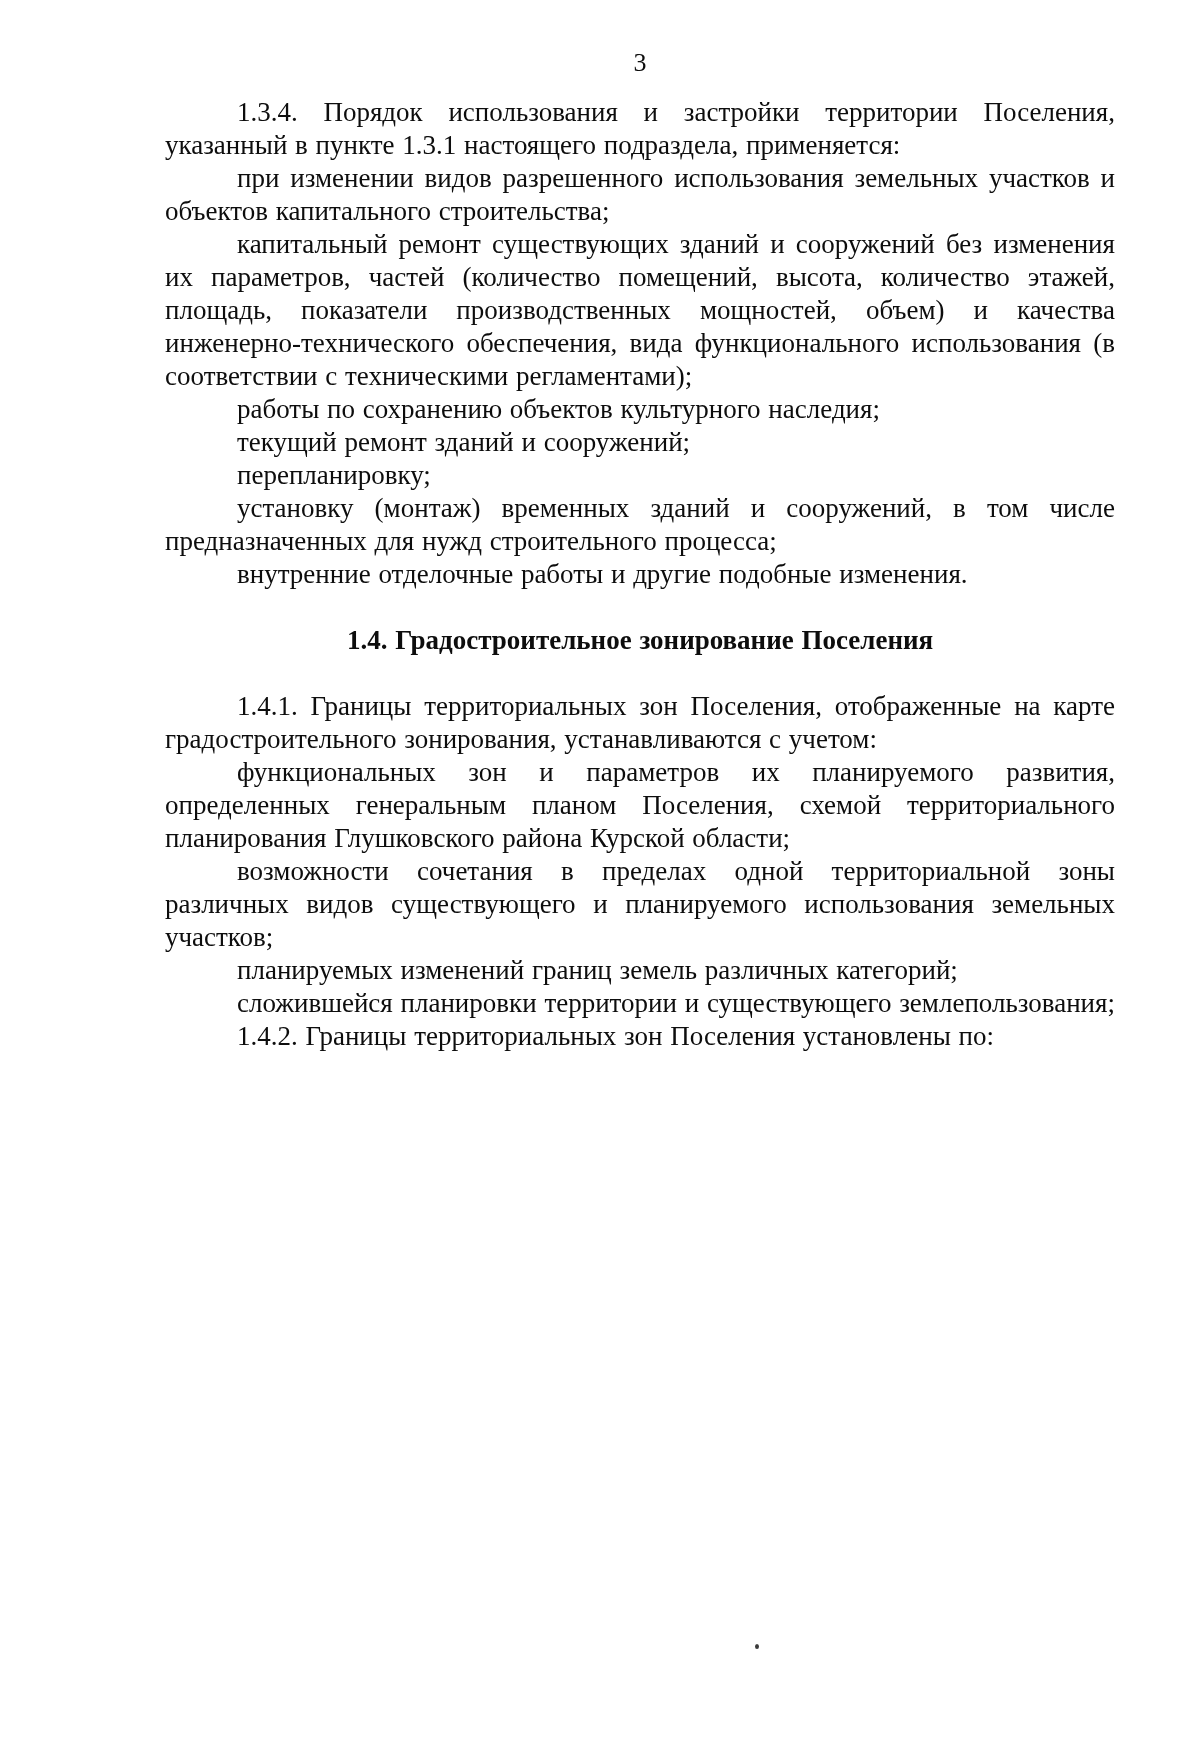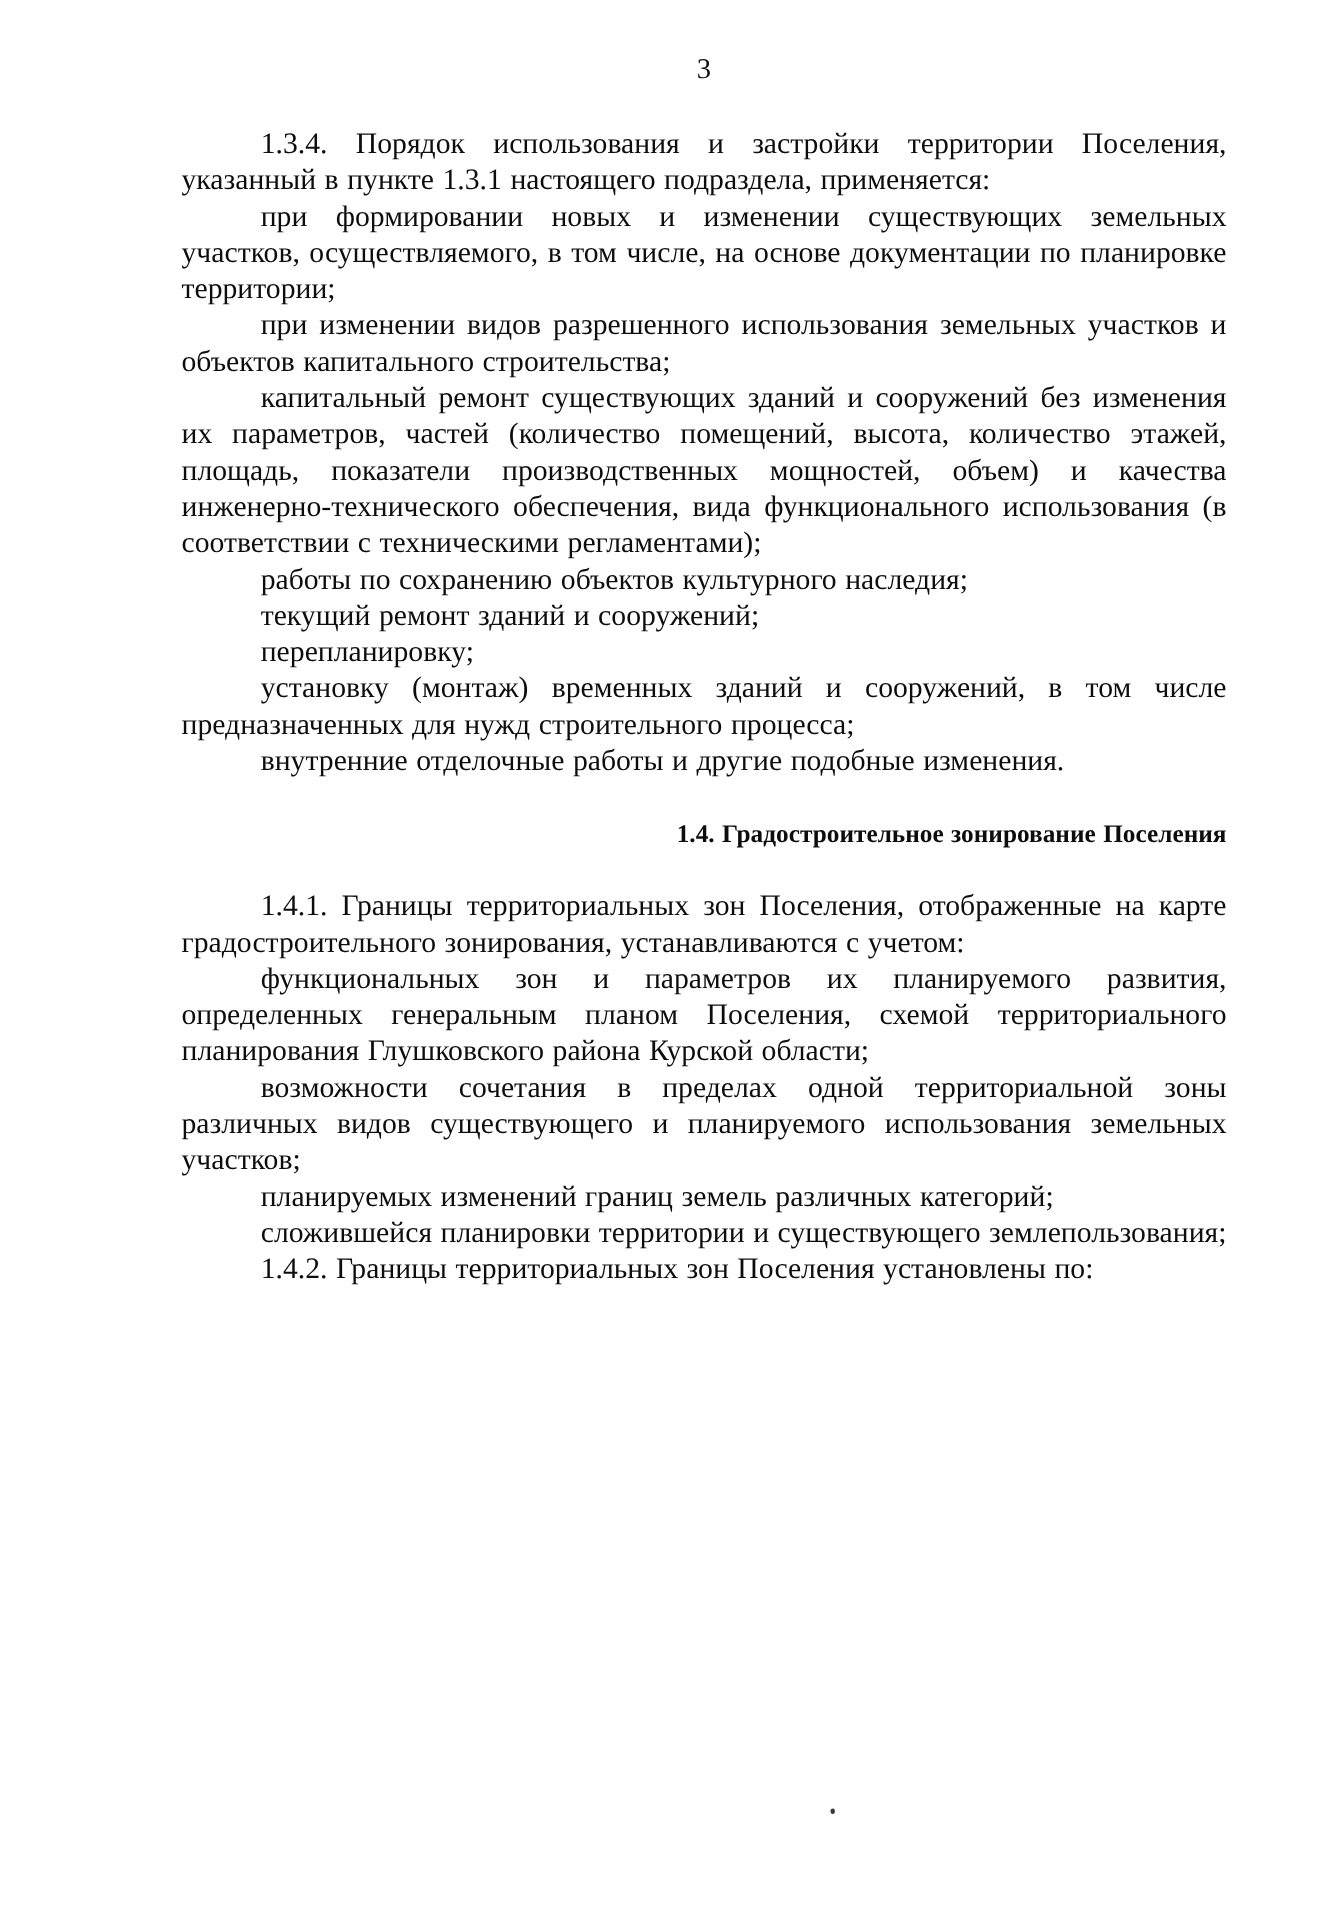"1.3.4. Порядок использования и застройки" .doc-body { top: 114px -> 96px }
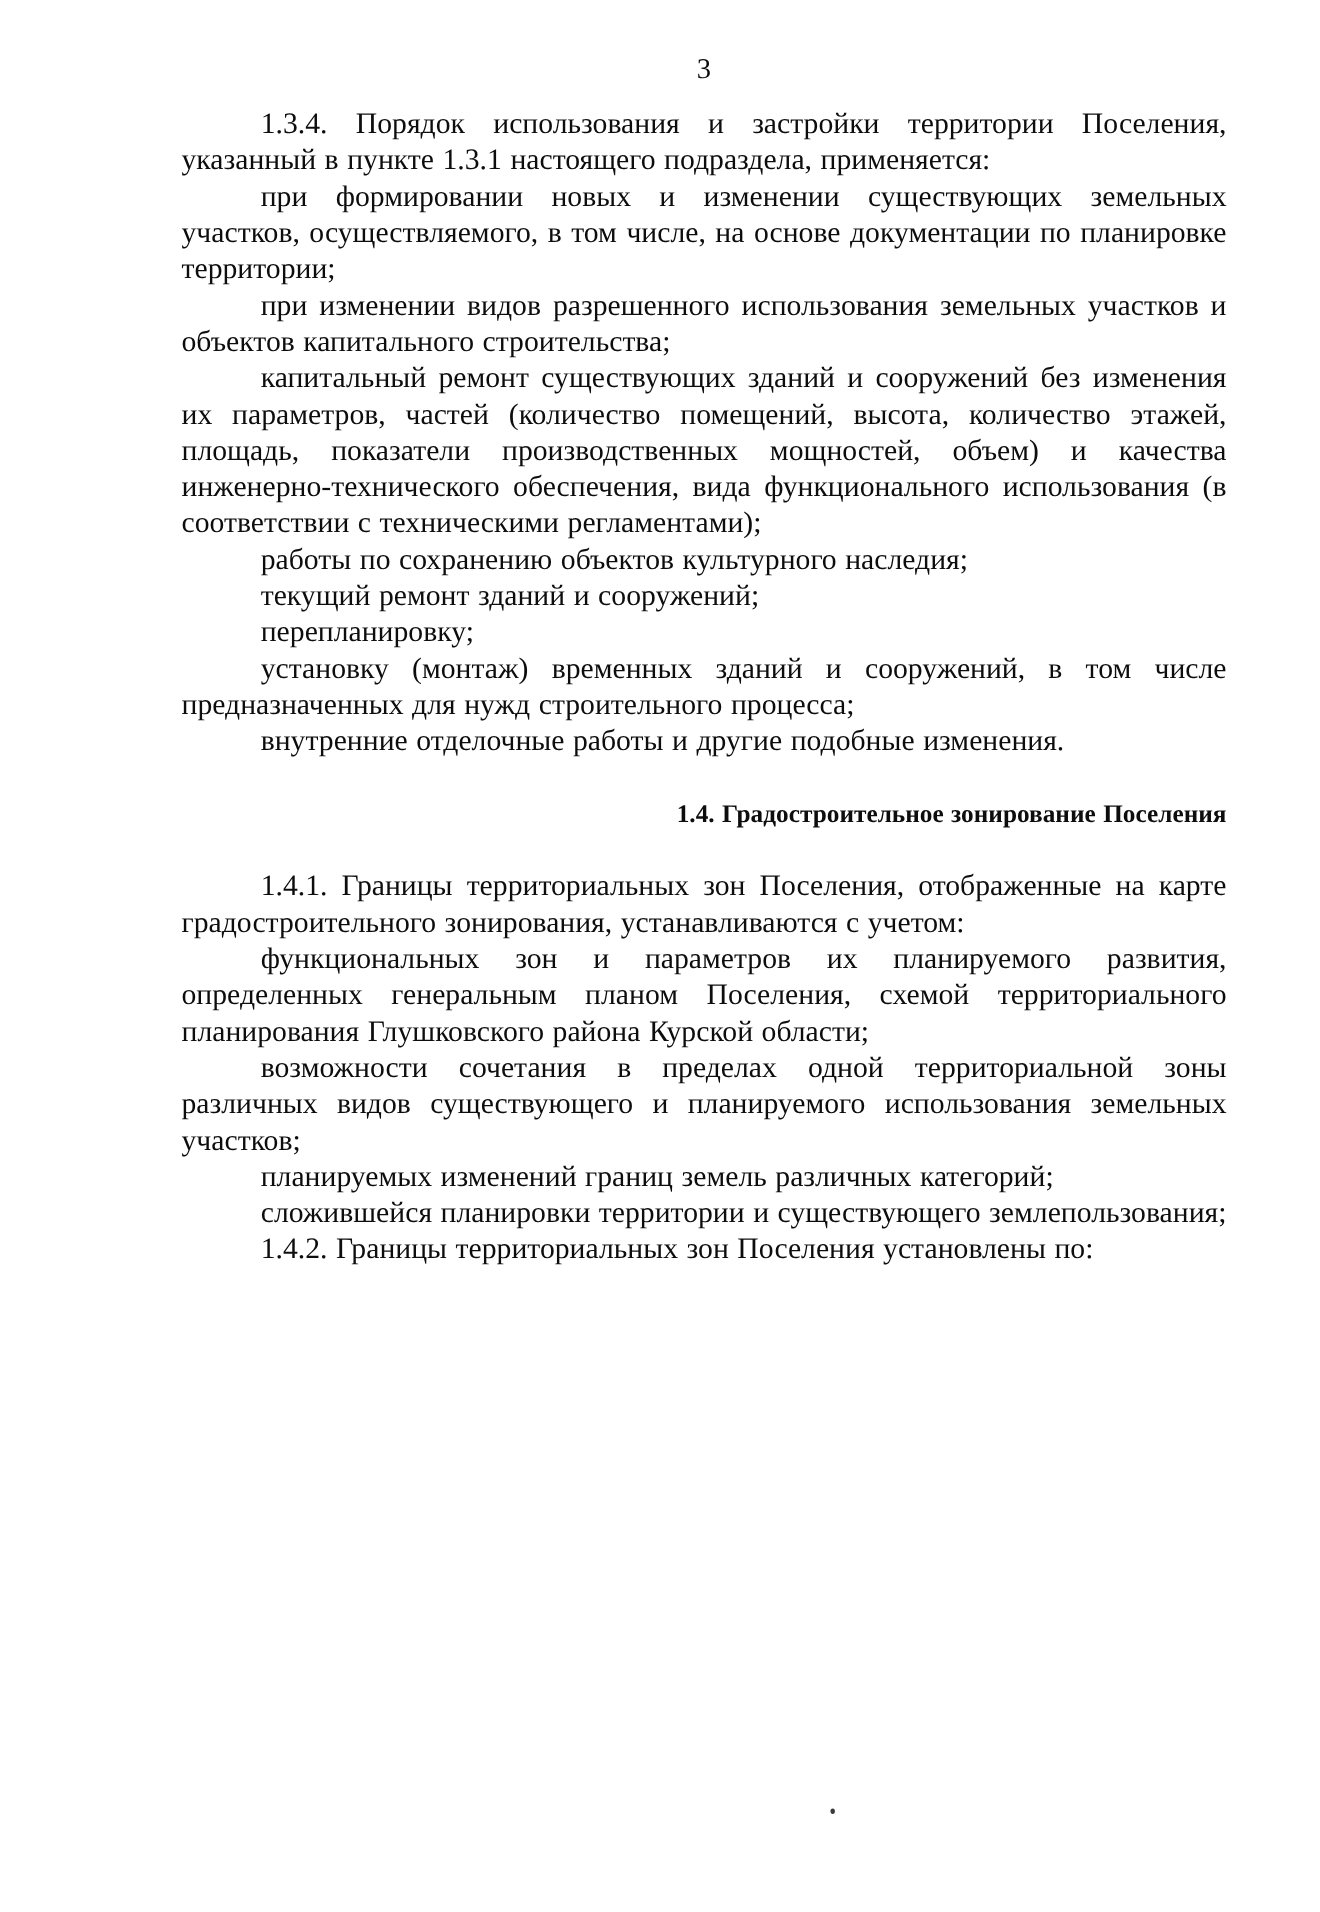"при формировании новых и изменении" p.para { html: <p>при формировании новых и изменении существующих земельных участков, осуществляемого, в том числе, на основе документации по планировке территории;</p> -> none }
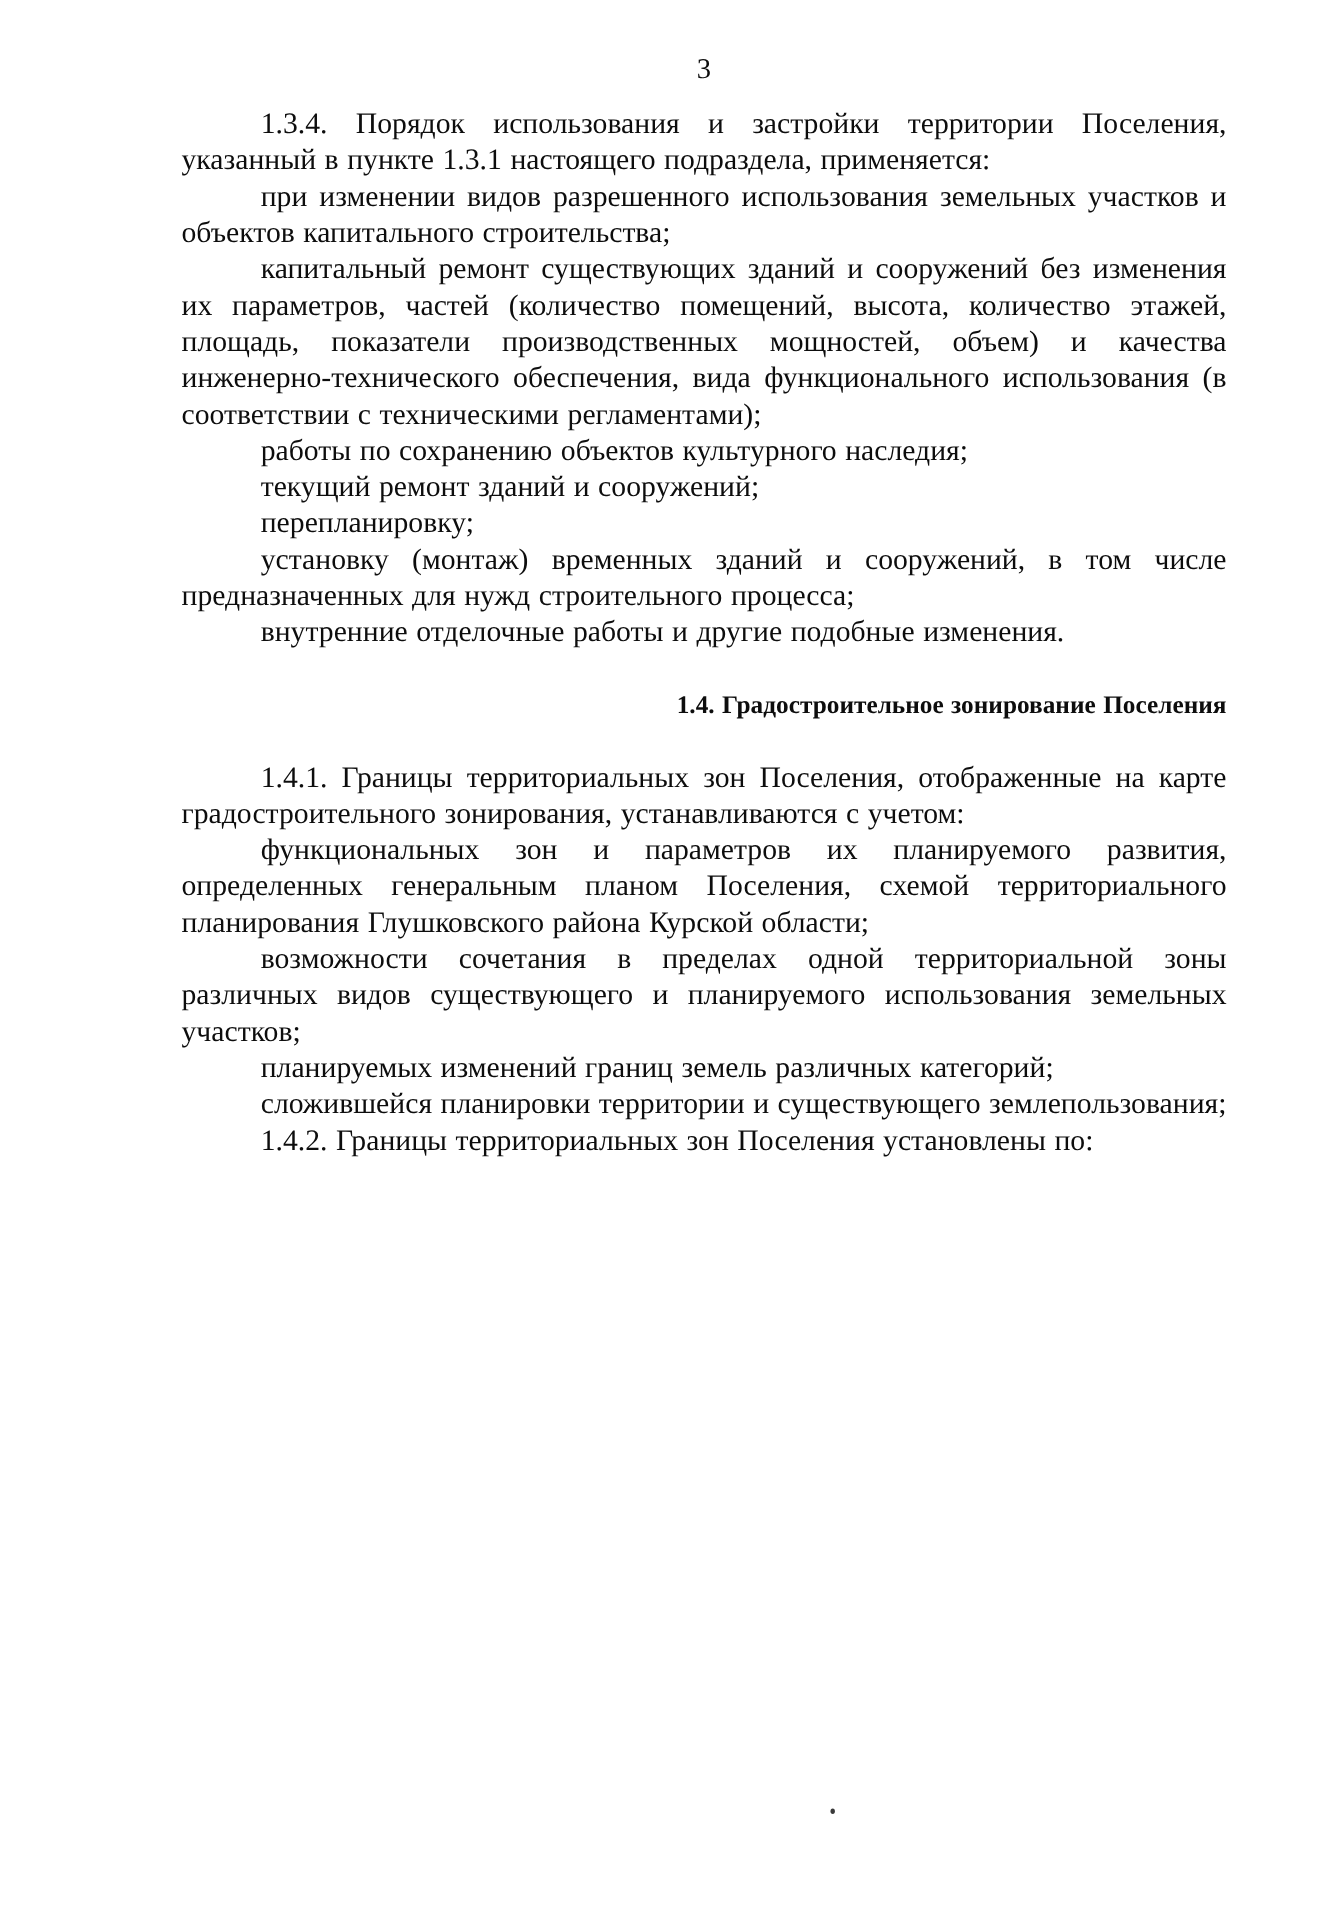"1.4. Градостроительное зонирование" .heading { font-size: 23px -> 27px; text-align: right -> center }
